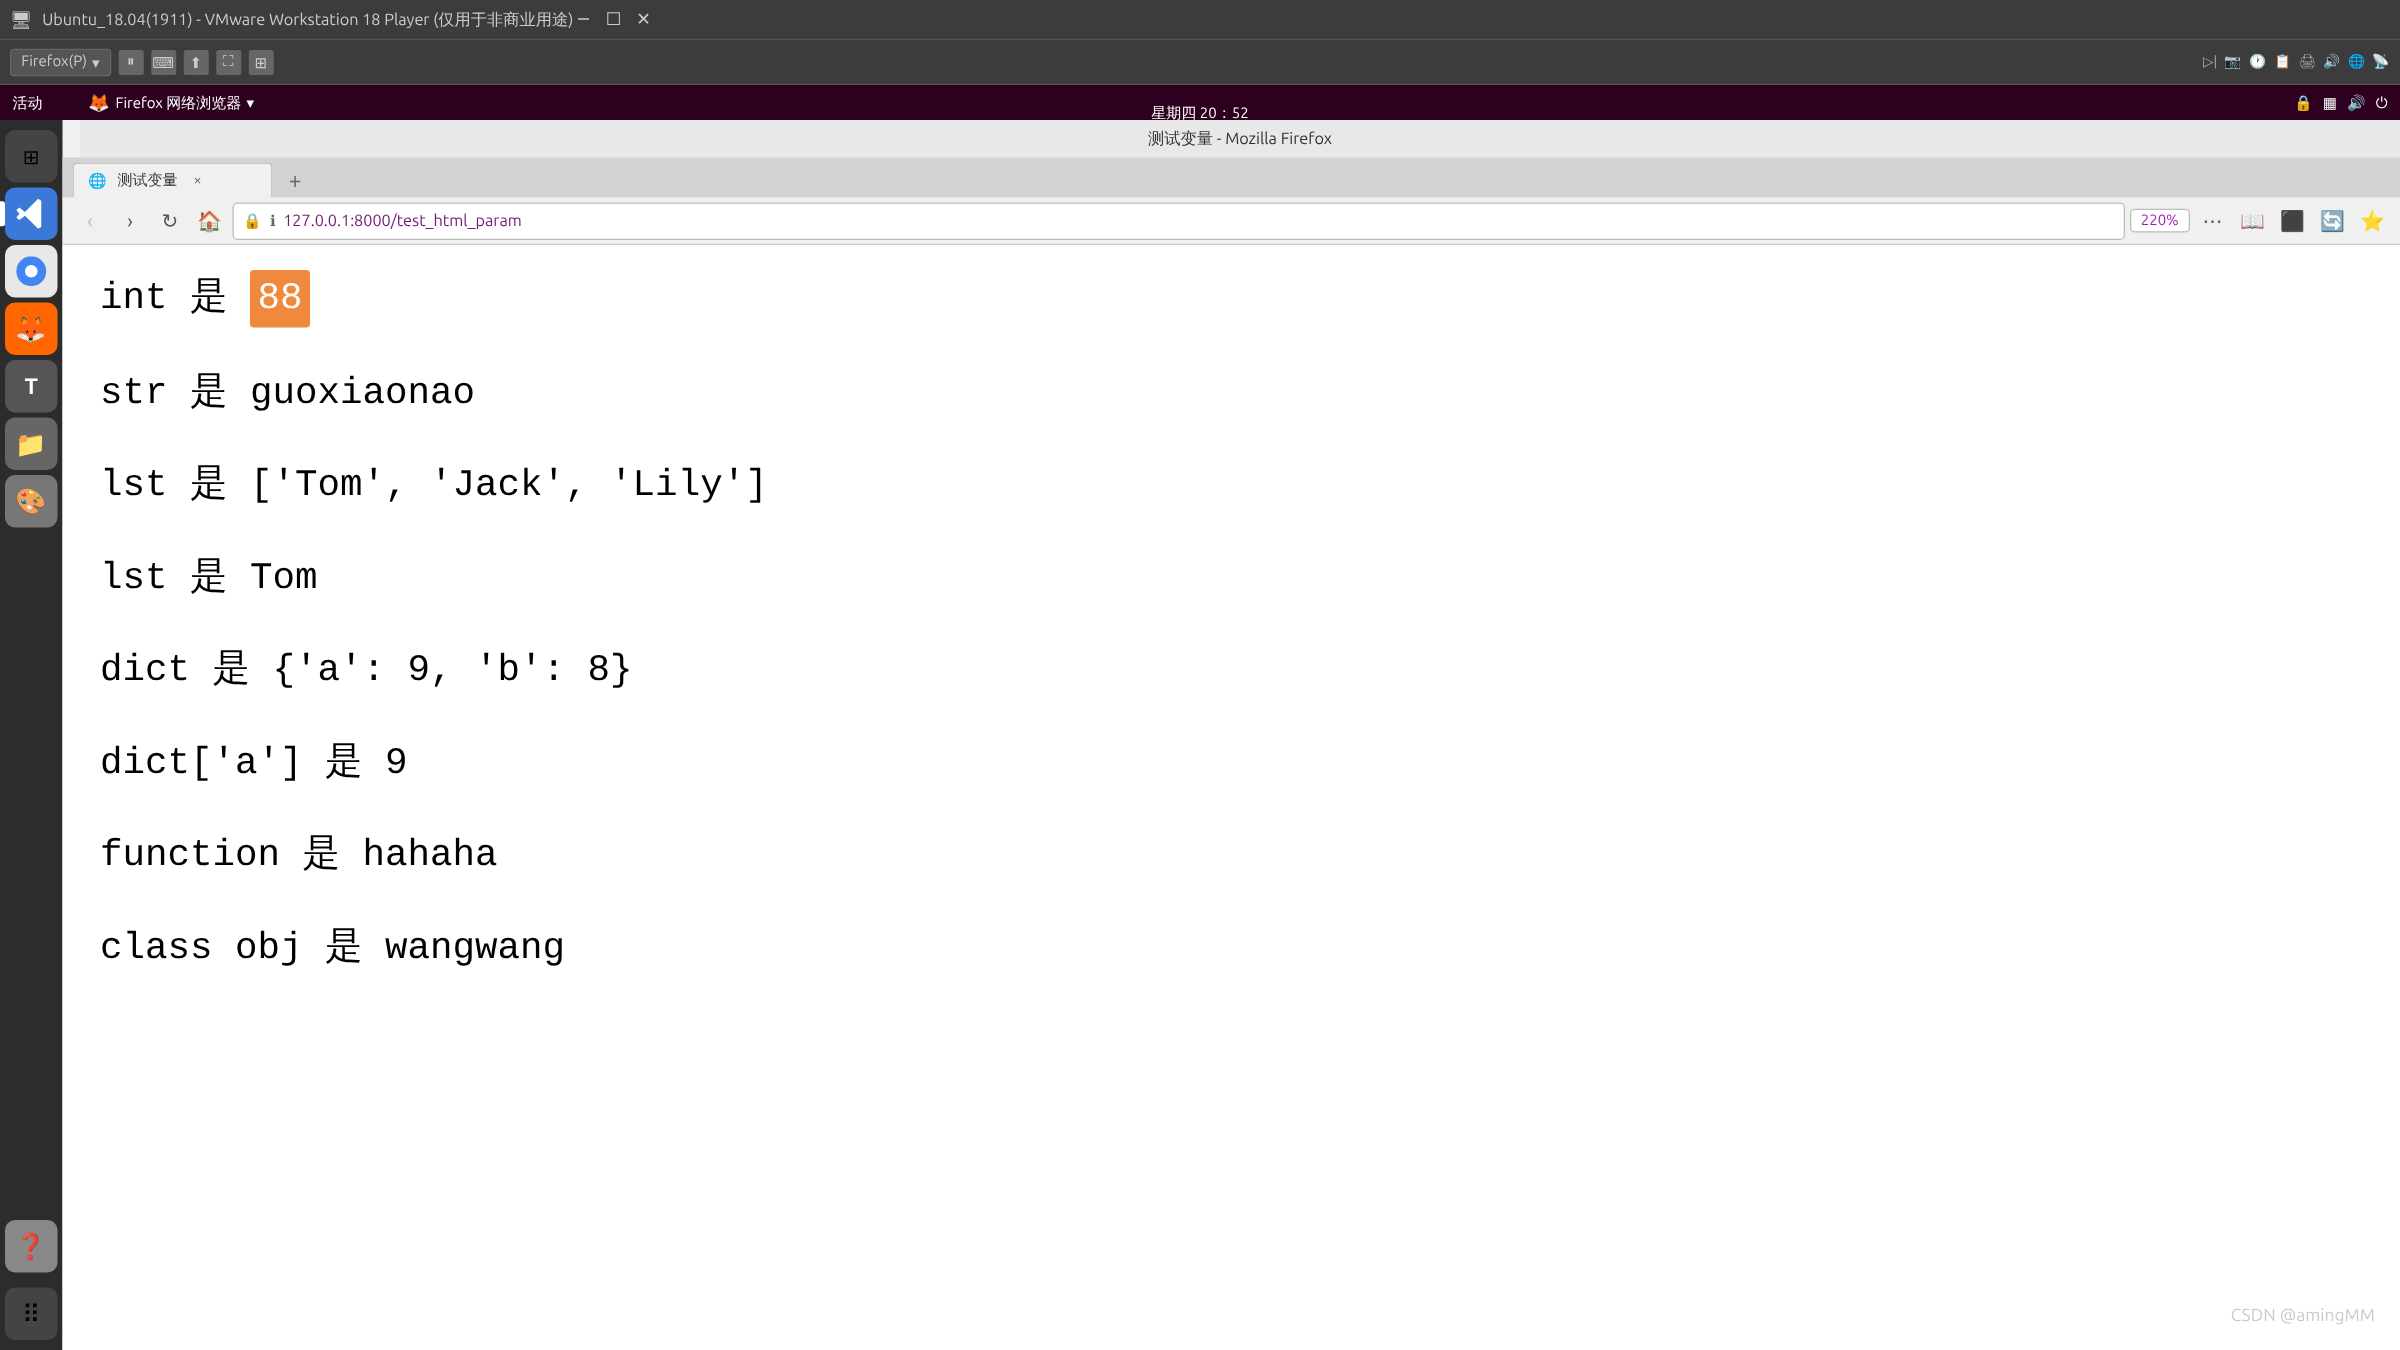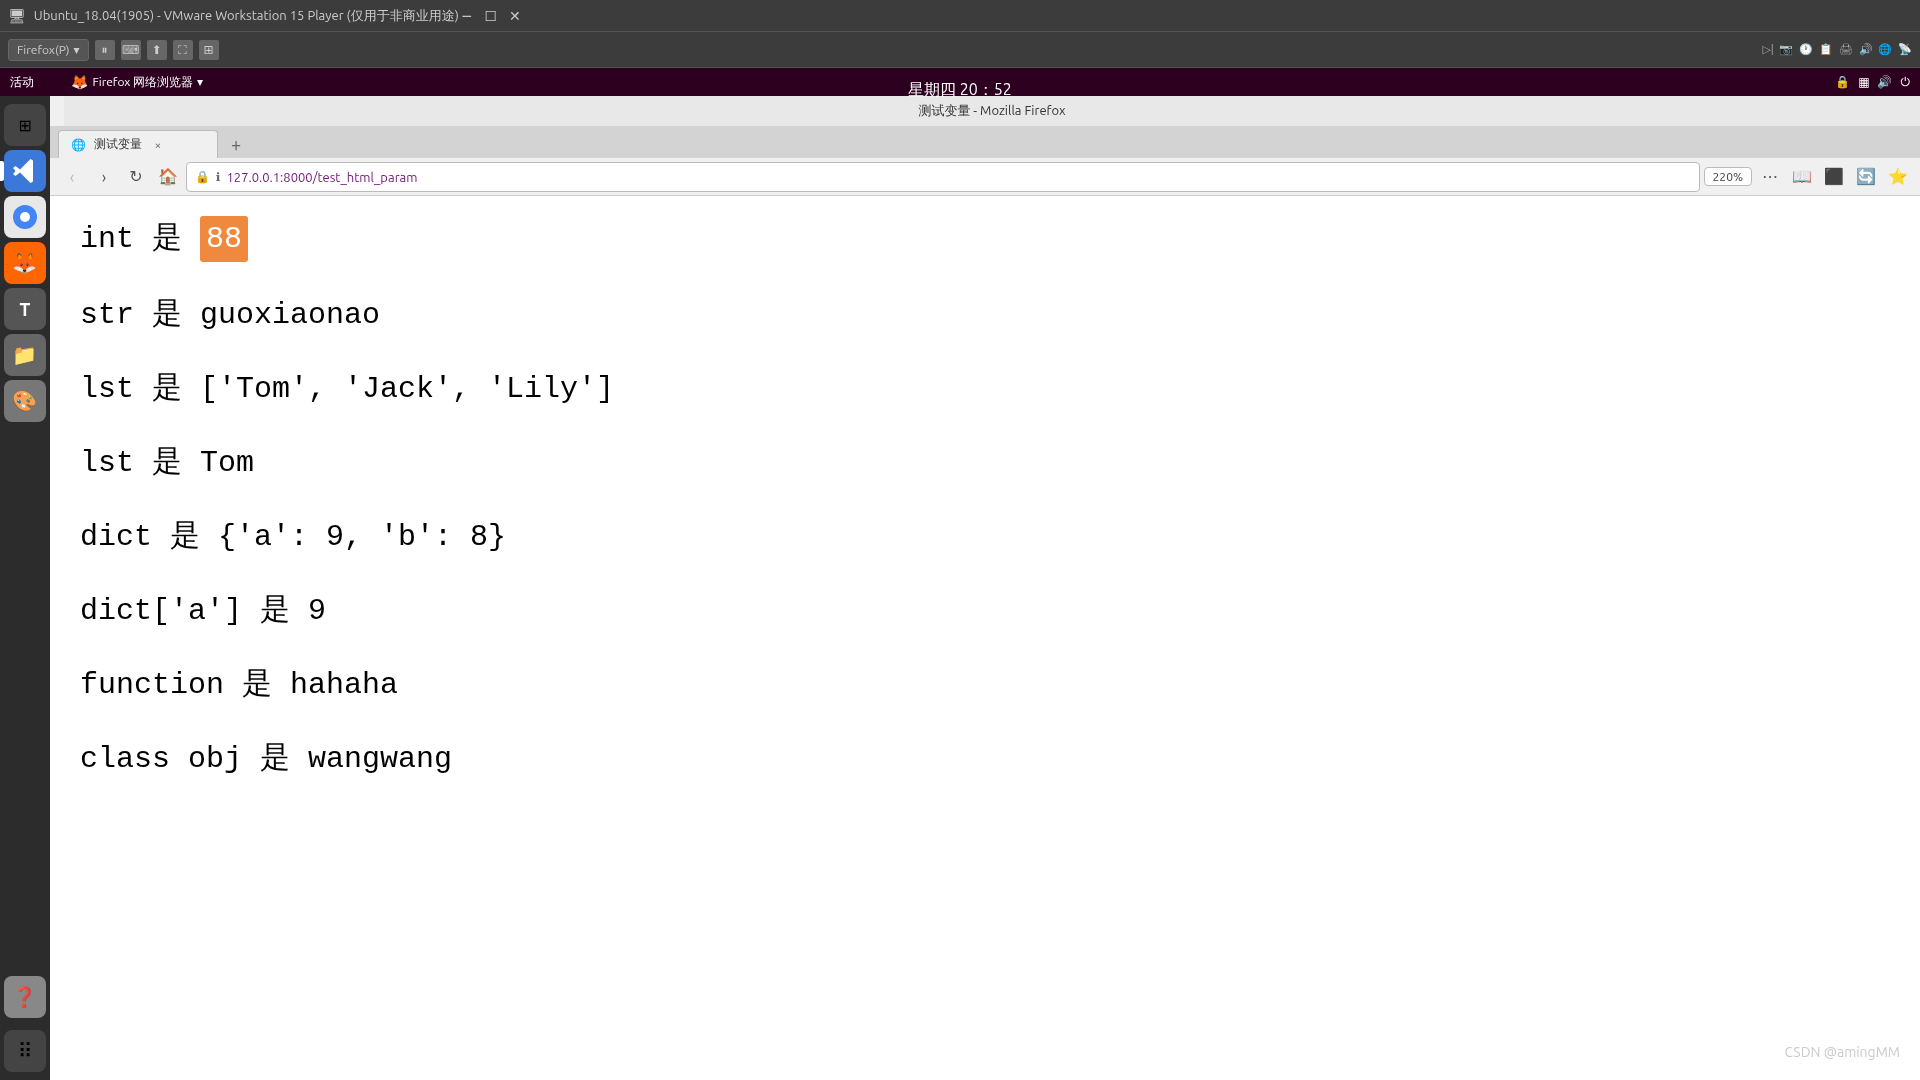"Ubuntu_18.04(1905) - VMware Workstation" span { text: 1905) - VMware Workstation 15 -> 1911) - VMware Workstation 18 }
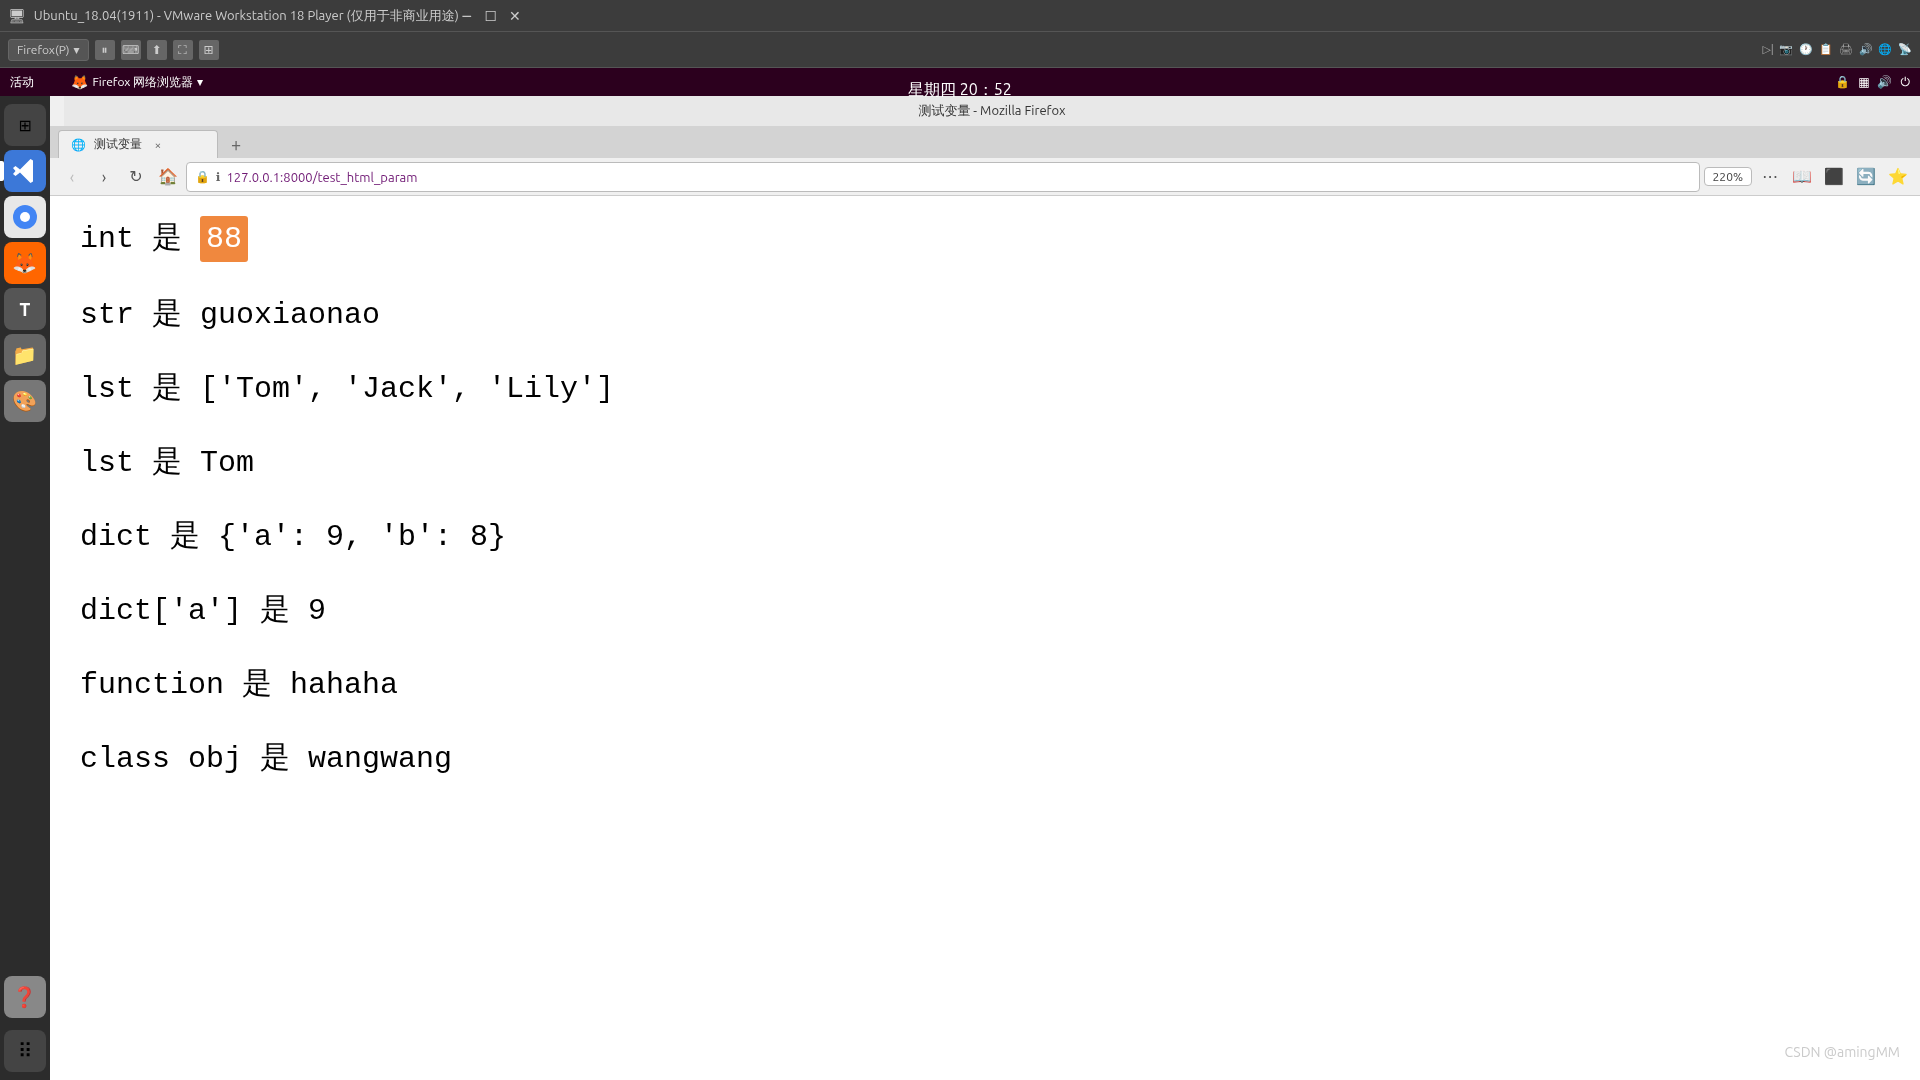"星期四 20：52" .ubuntu-topbar .clock { font-size: 16px -> 12px }
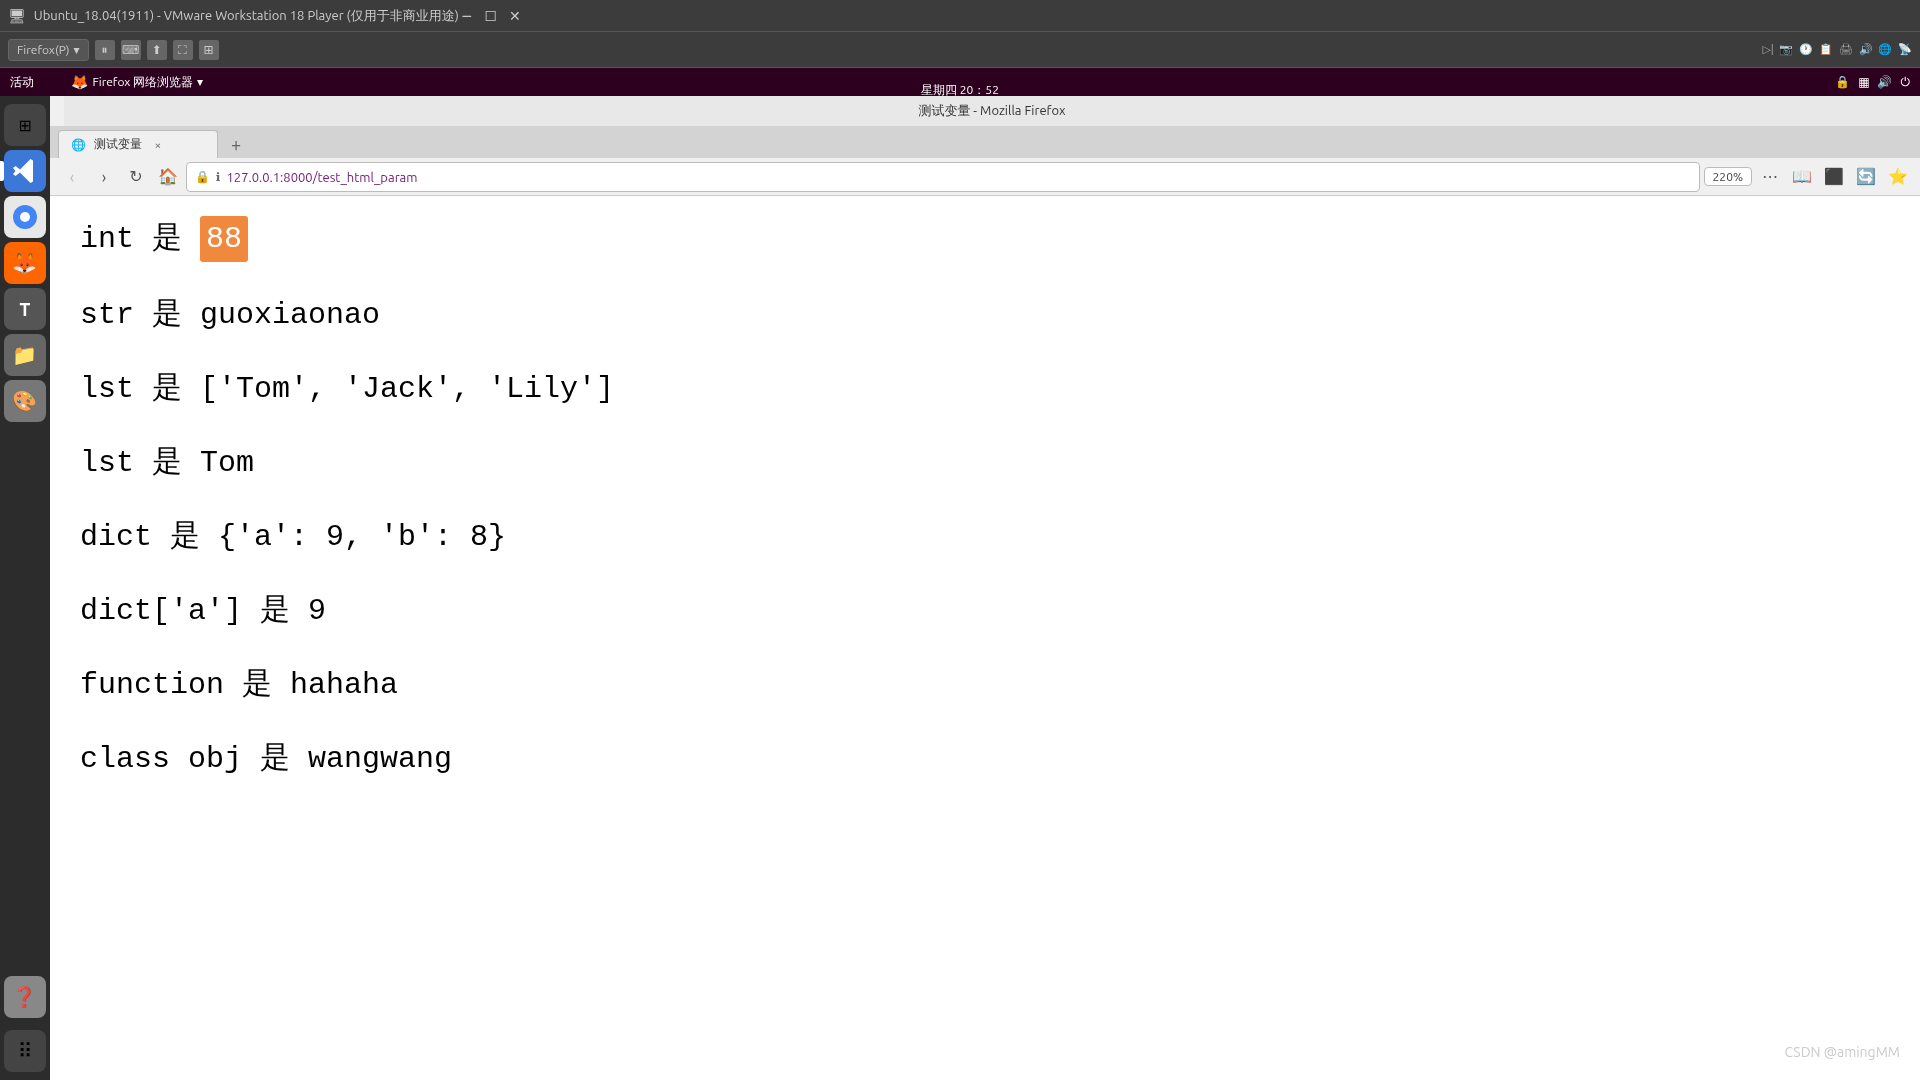"220%" .zoom-level { color: #404040 -> #a21caf }
